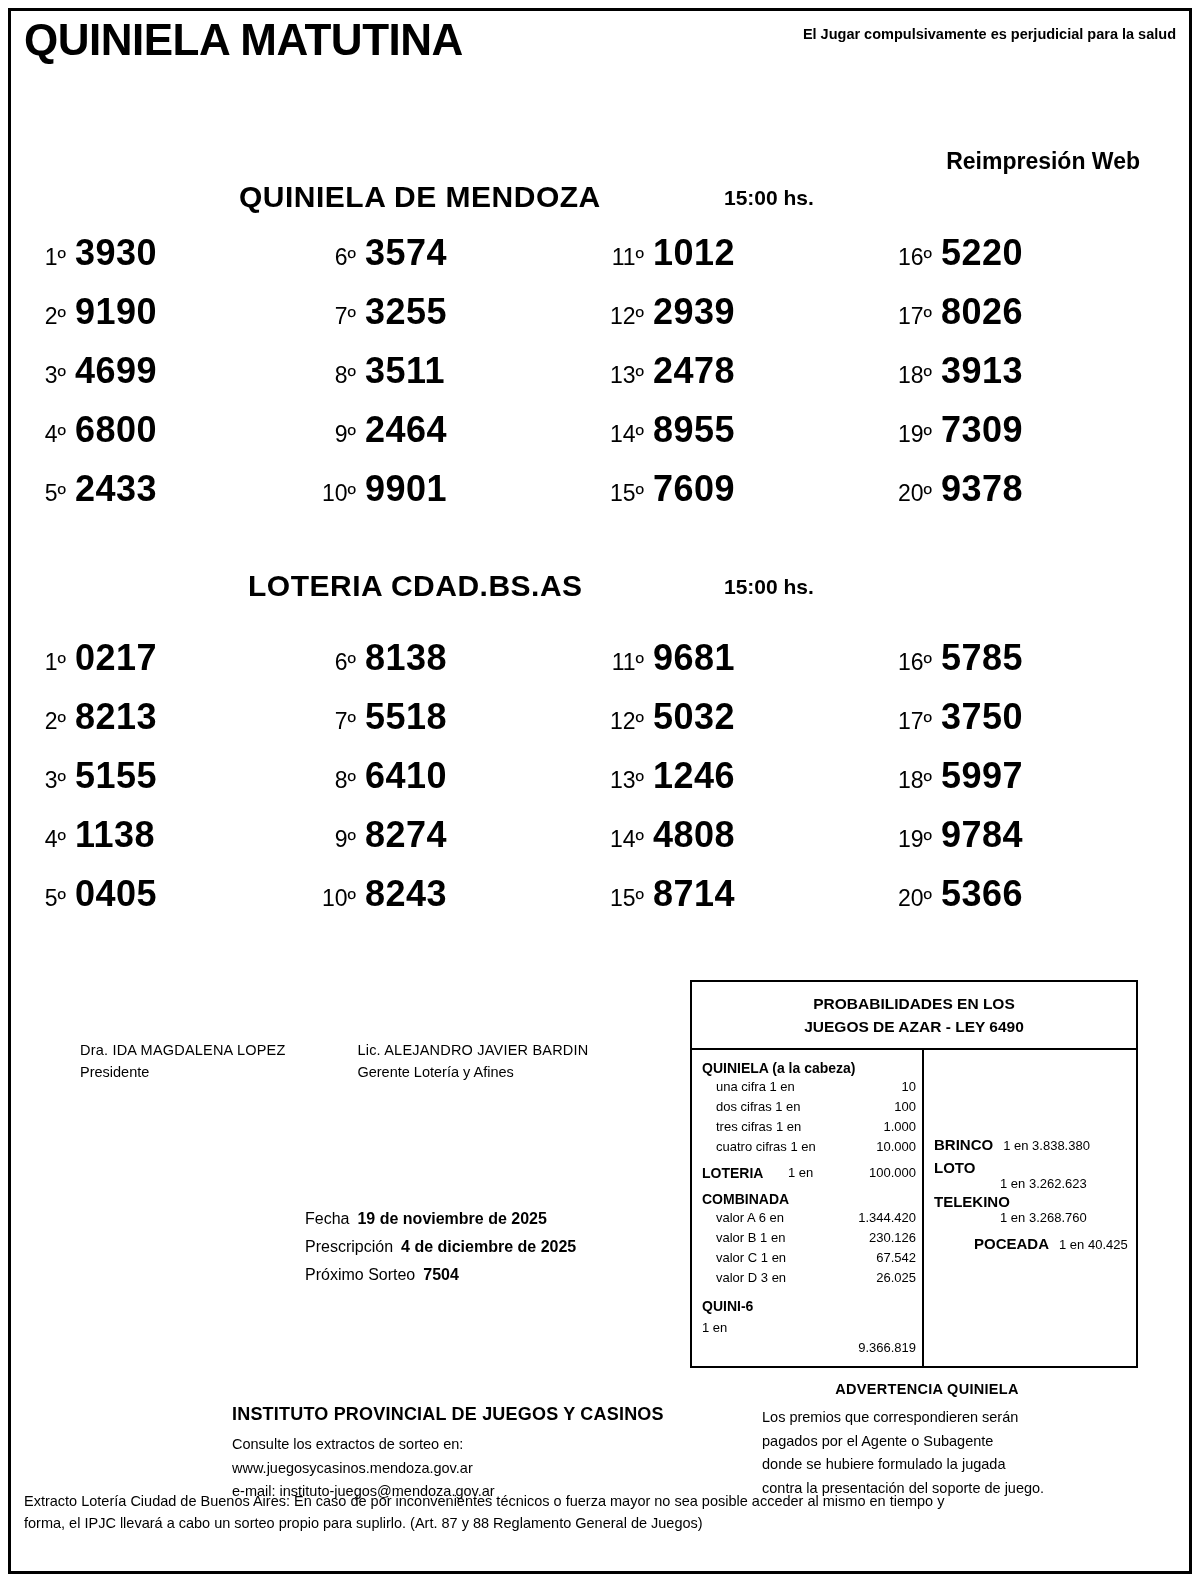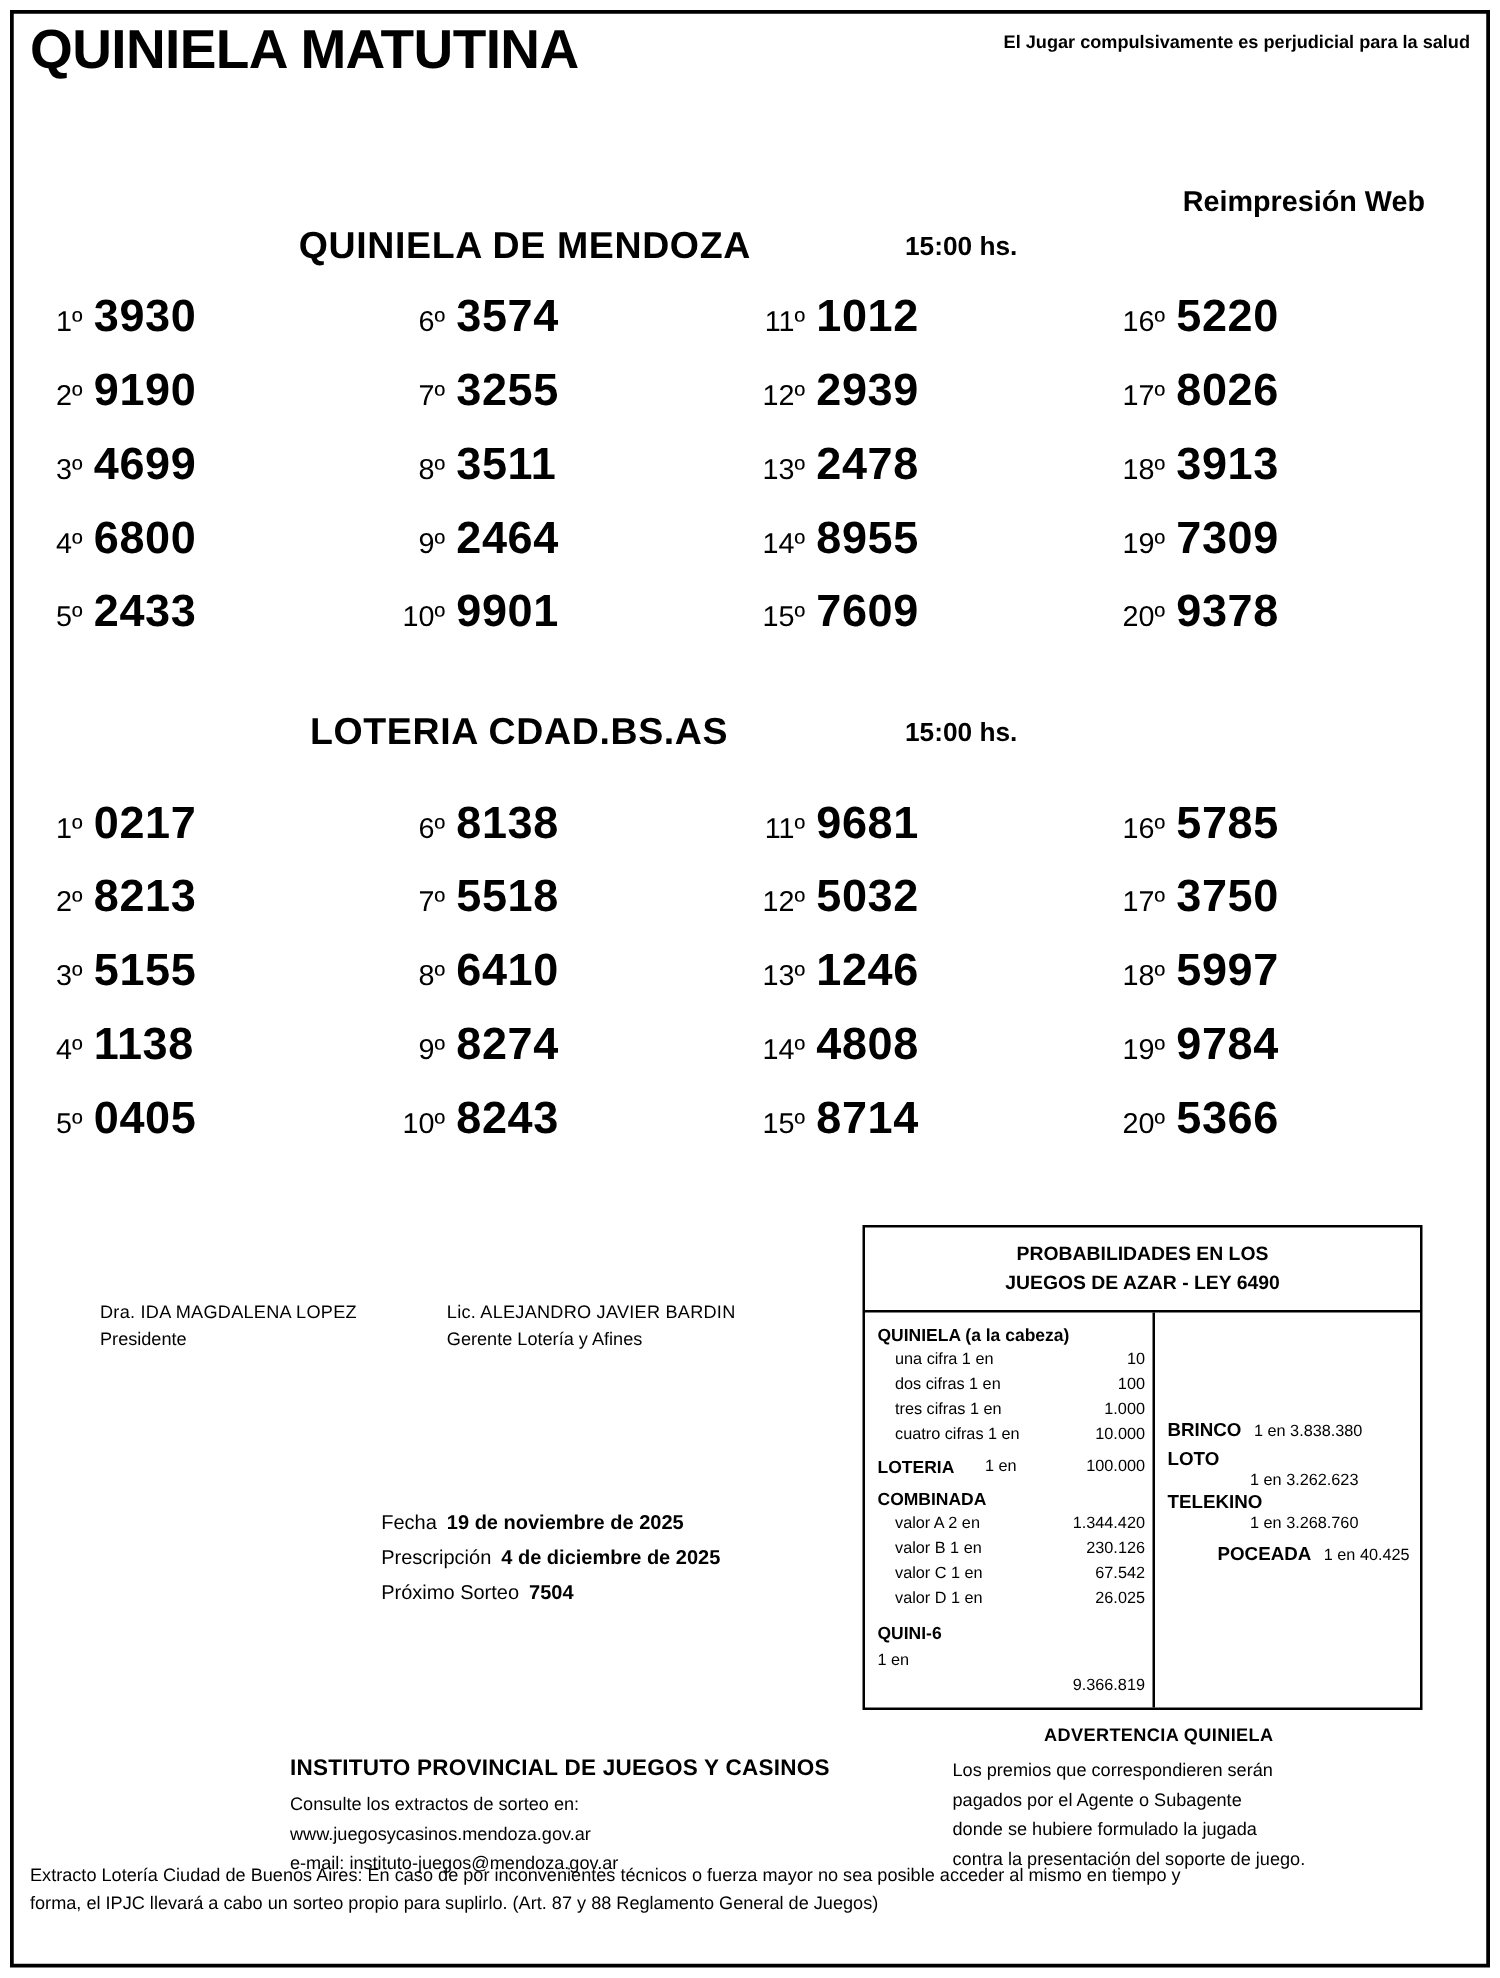"valor A 2 en" span.p-lbl { text: 2 -> 6 }
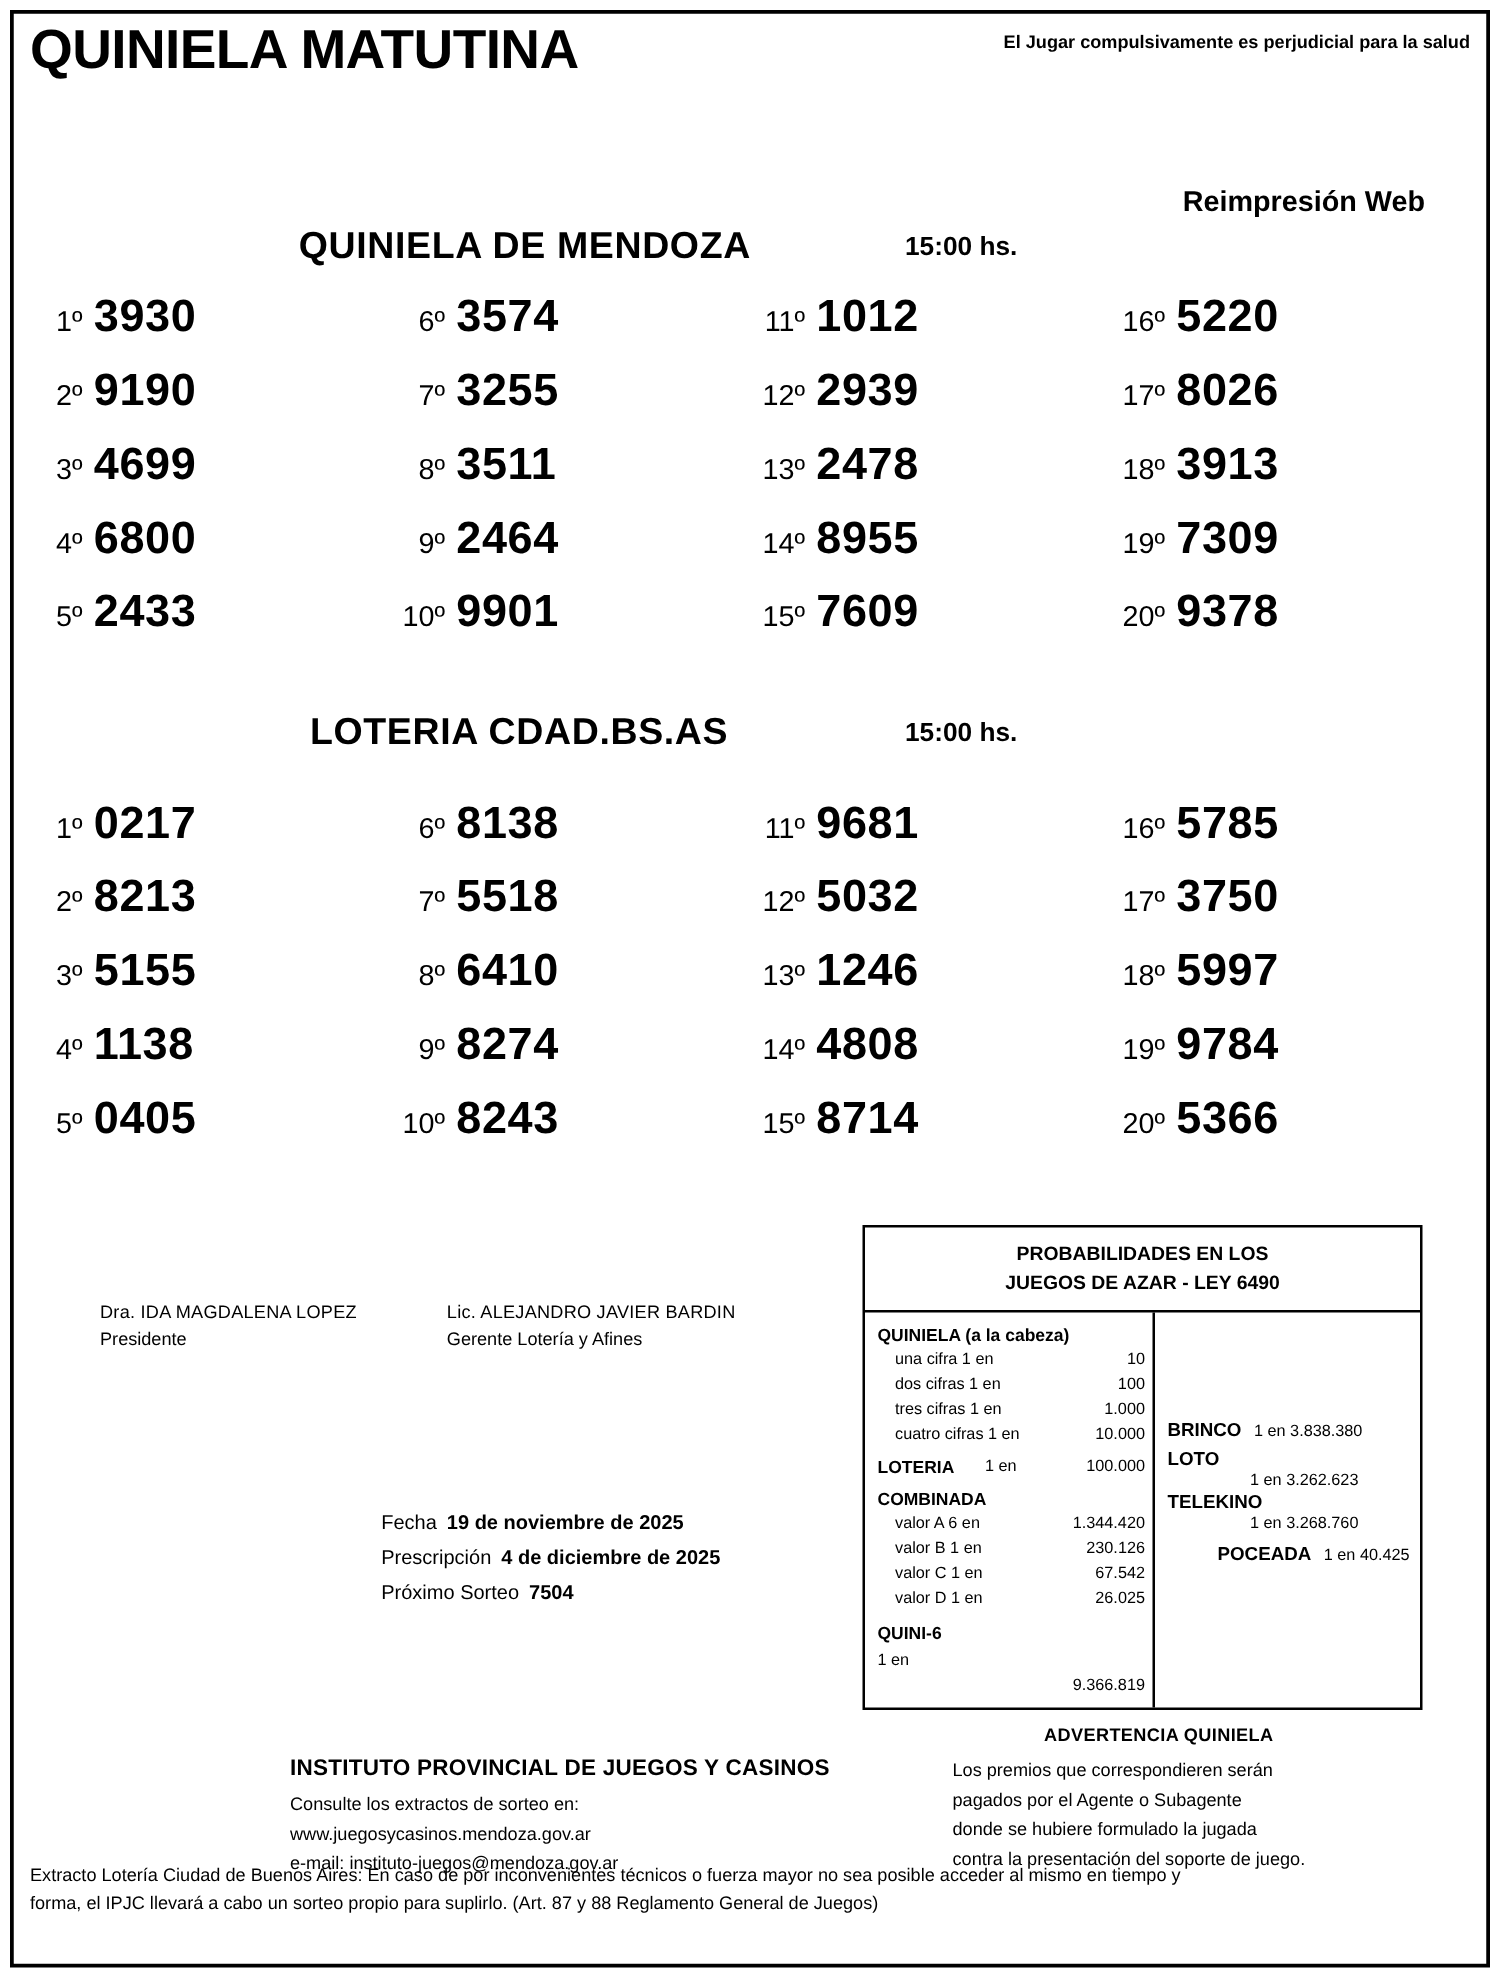"valor D 1 en" span.p-lbl { text: 1 -> 3 }
